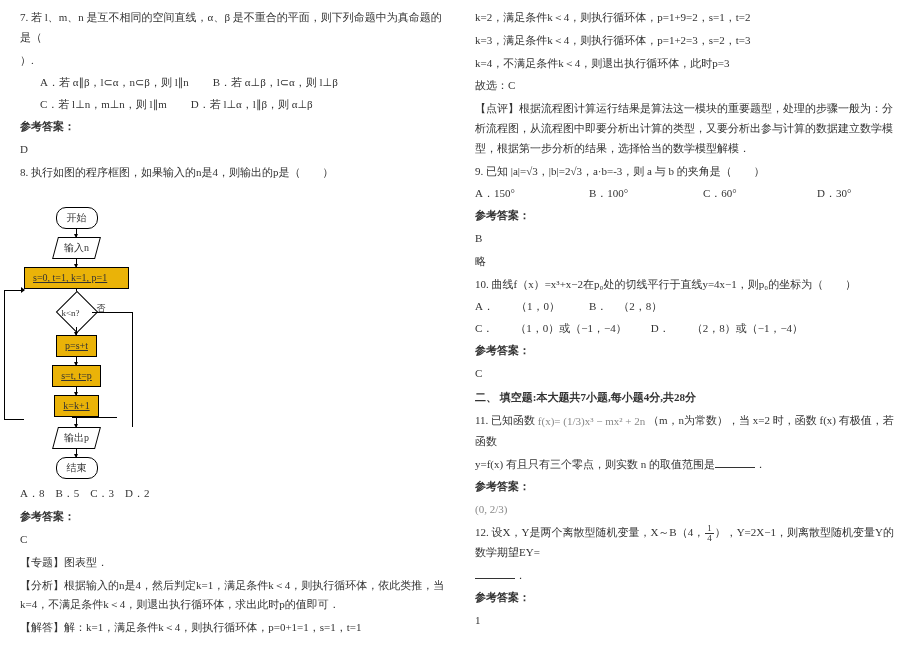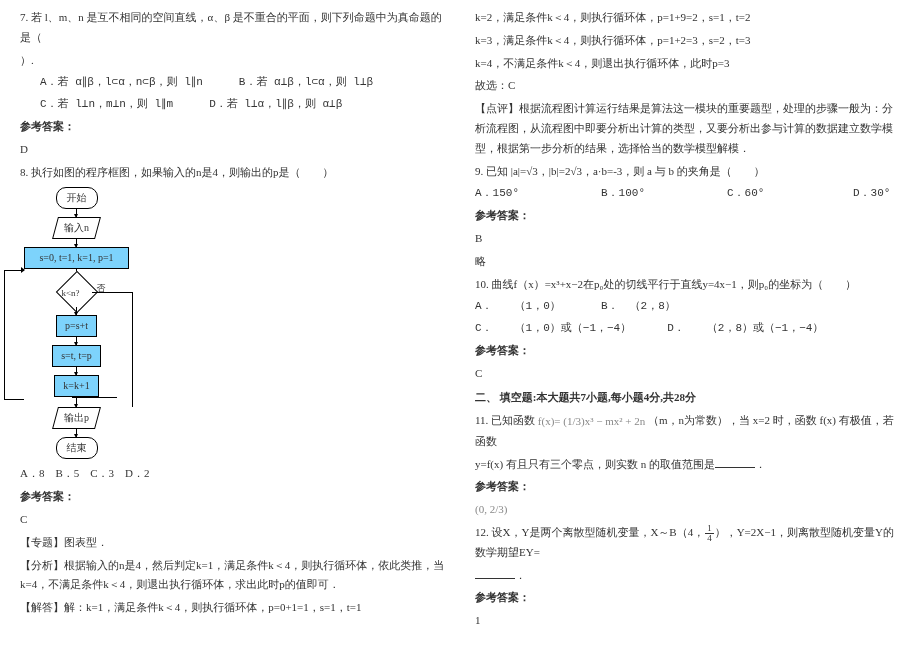"A．若 α∥β，l⊂α，n⊂β，则 l∥n" .opts-row { font-family: Liberation Mono, monospace -> none; gap: 36px -> 24px }
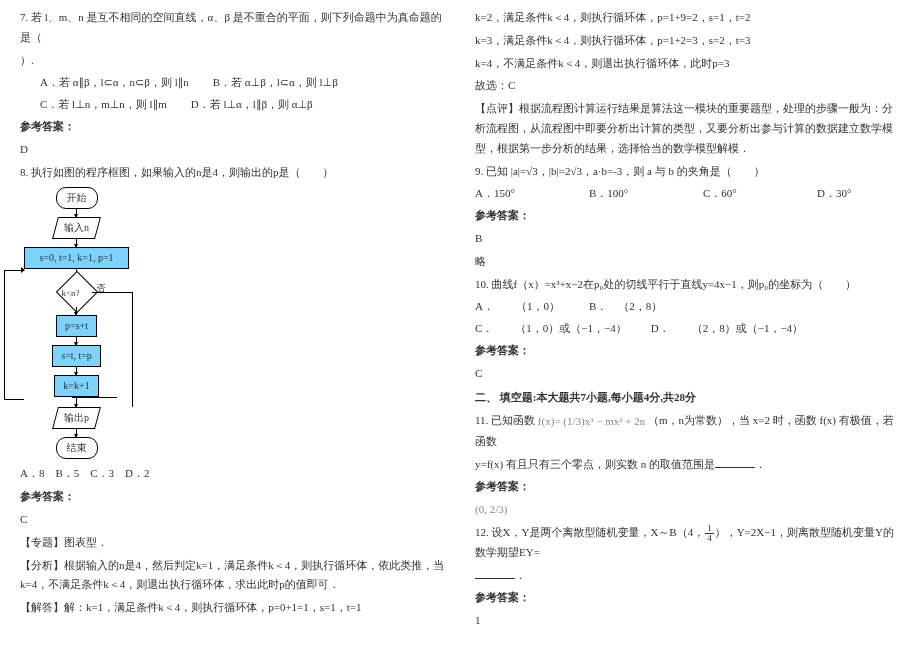"开始" div.flowchart-inner { margin-top: none -> 20px }
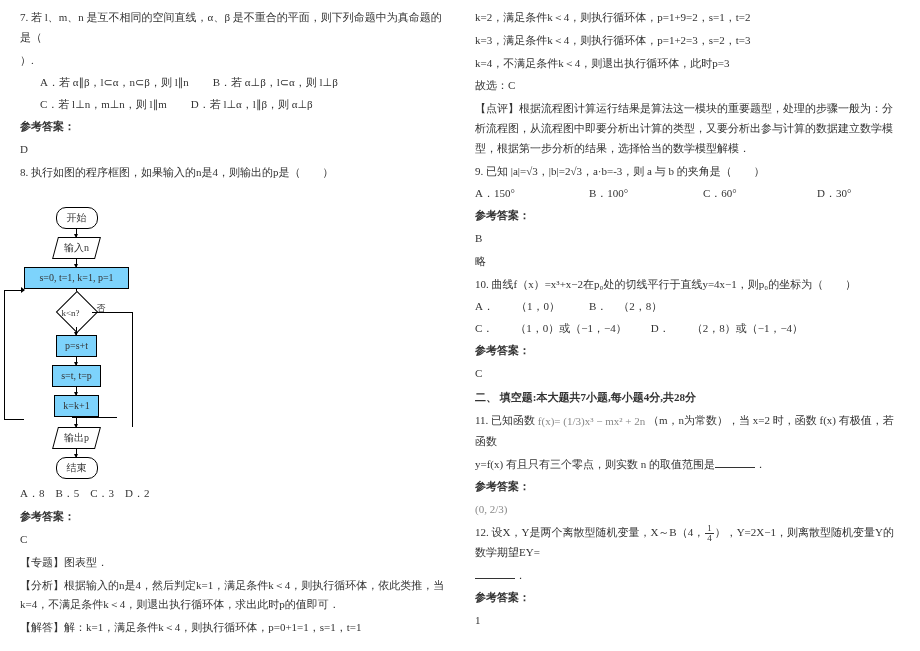"s=0, t=1, k=1, p=1" .fc-rect { background: #7dd3fc -> #eab308; text-align: center -> left; text-decoration: none -> underline }
